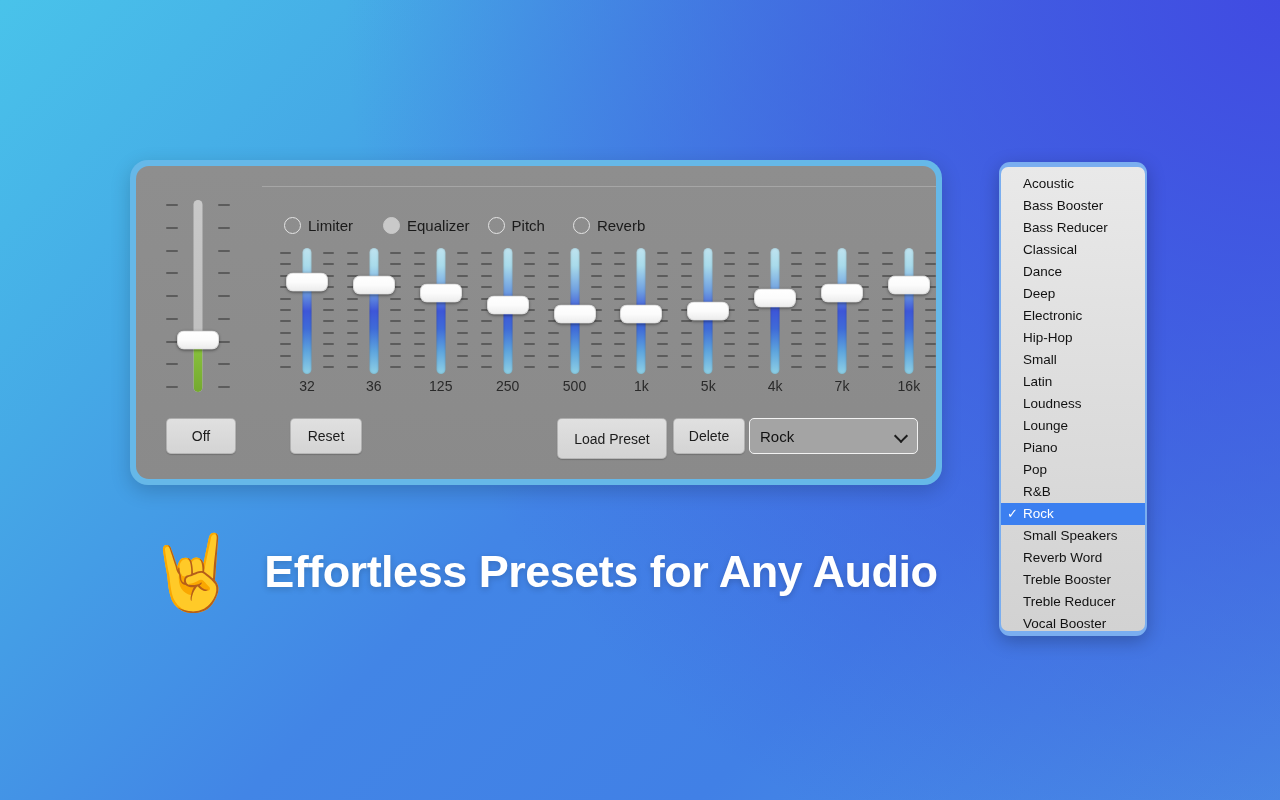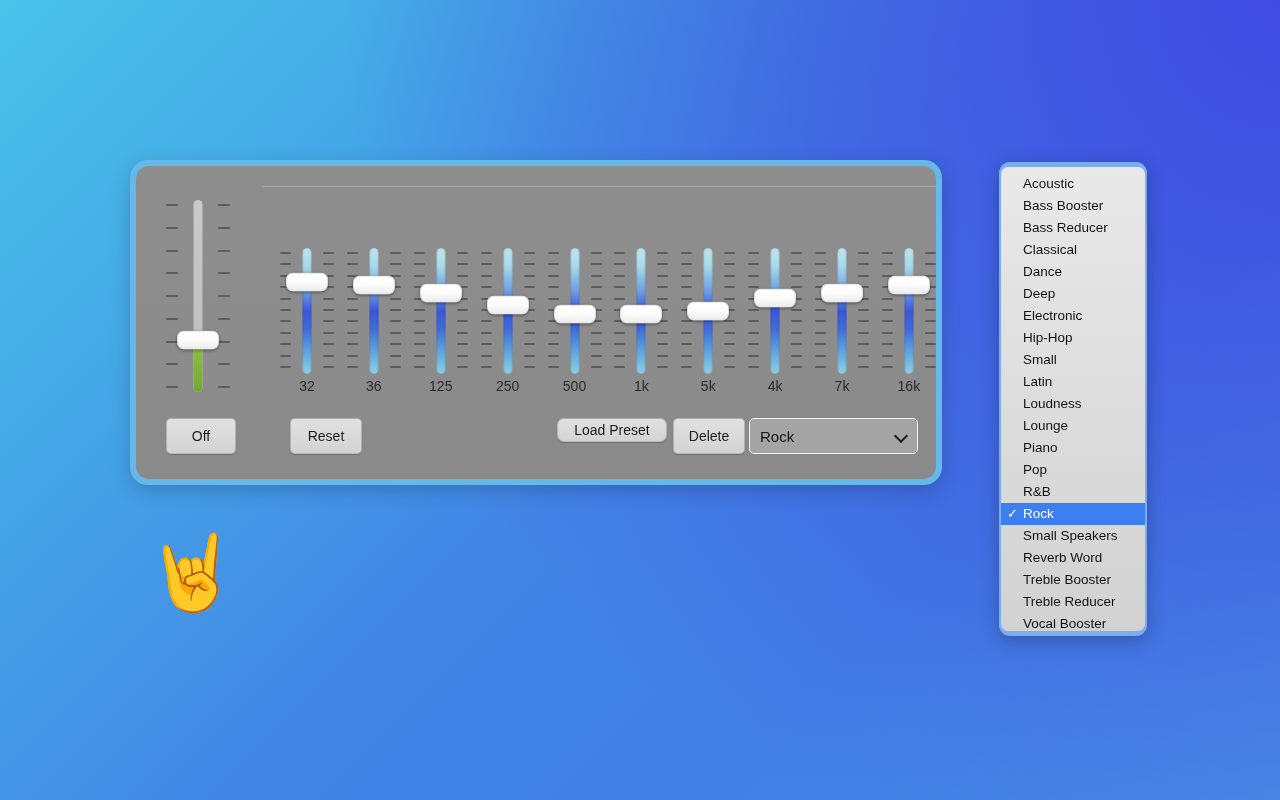"Limiter" div { html: none -> <div> <div> <span></span> <span>Limiter</span> </div> <div> <span></span> <span>Equalizer</span> </div> <div> <span></span> <span>Pitch</span> </div> <div> <span></span> <span>Reverb</span> </div> </div> }
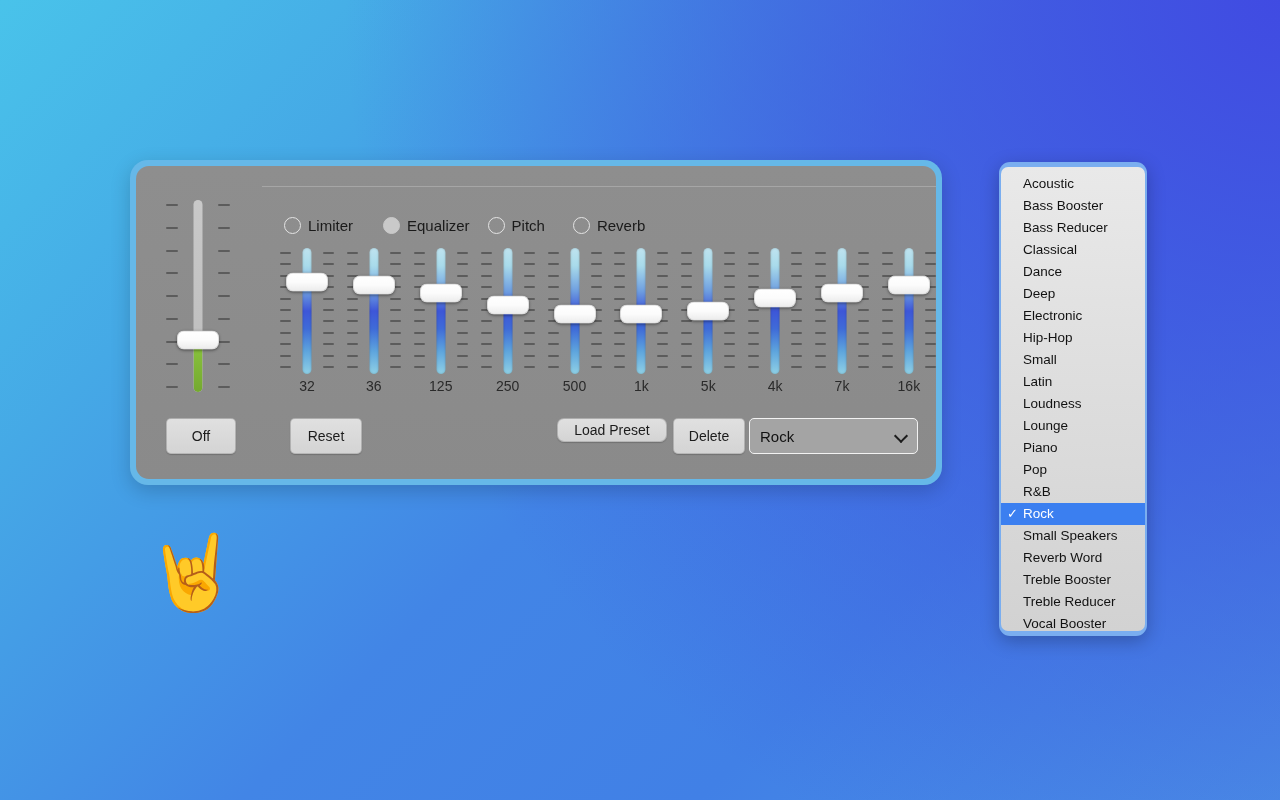"Load Preset" #btn-load { border-radius: 7px -> none; height: 24px -> 41px }
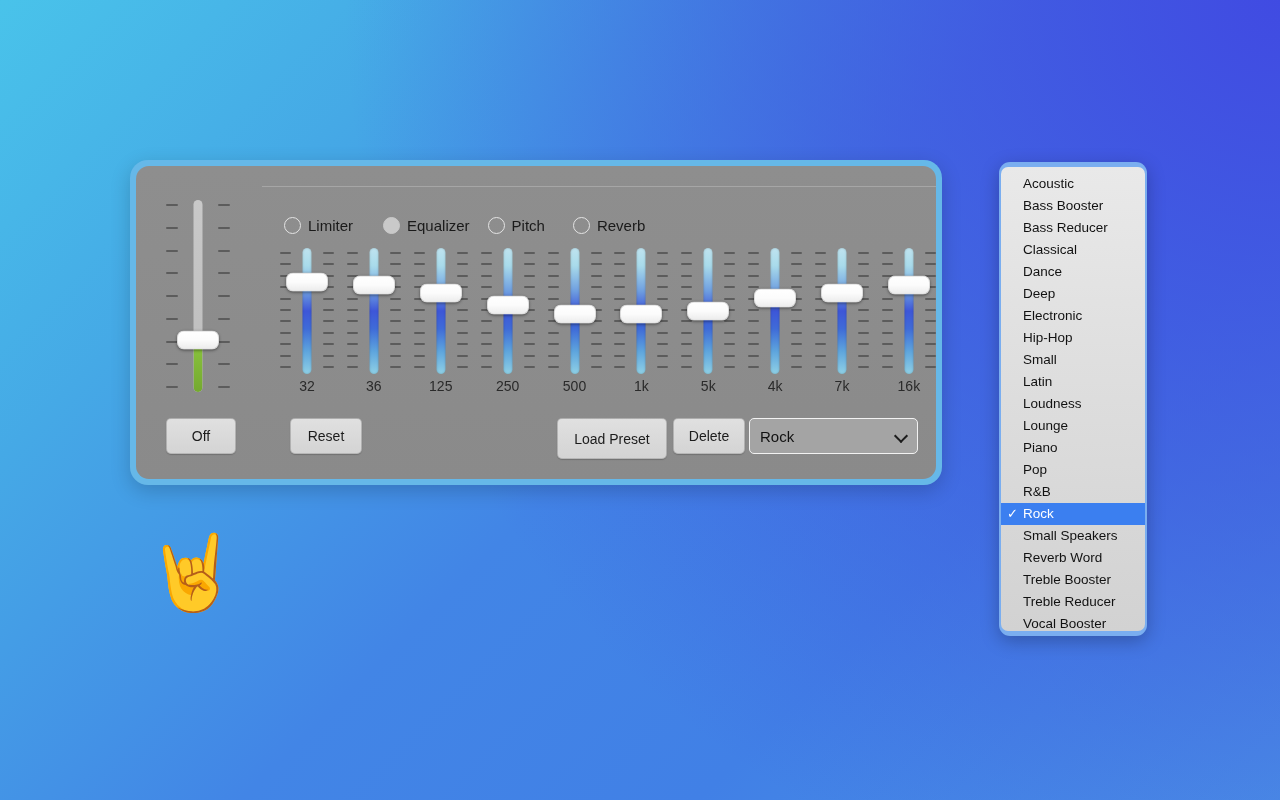"Effortless Presets for Any Audio" span { html: none -> <span>Effortless Presets for Any Audio</span> }
